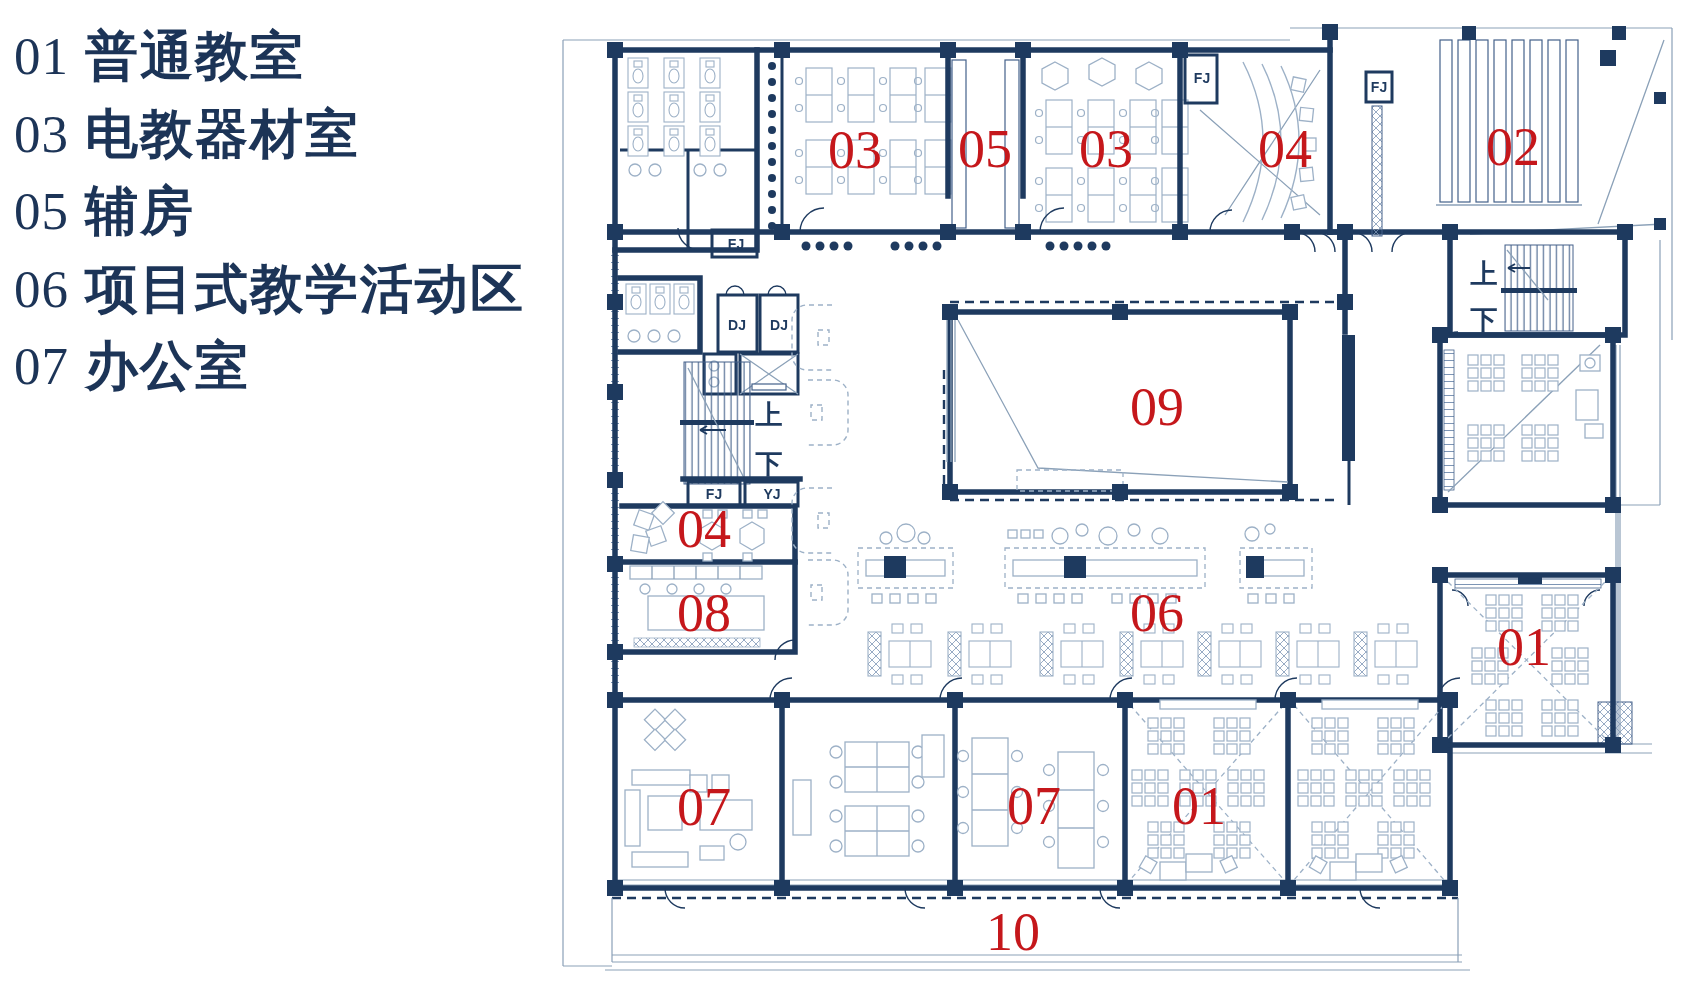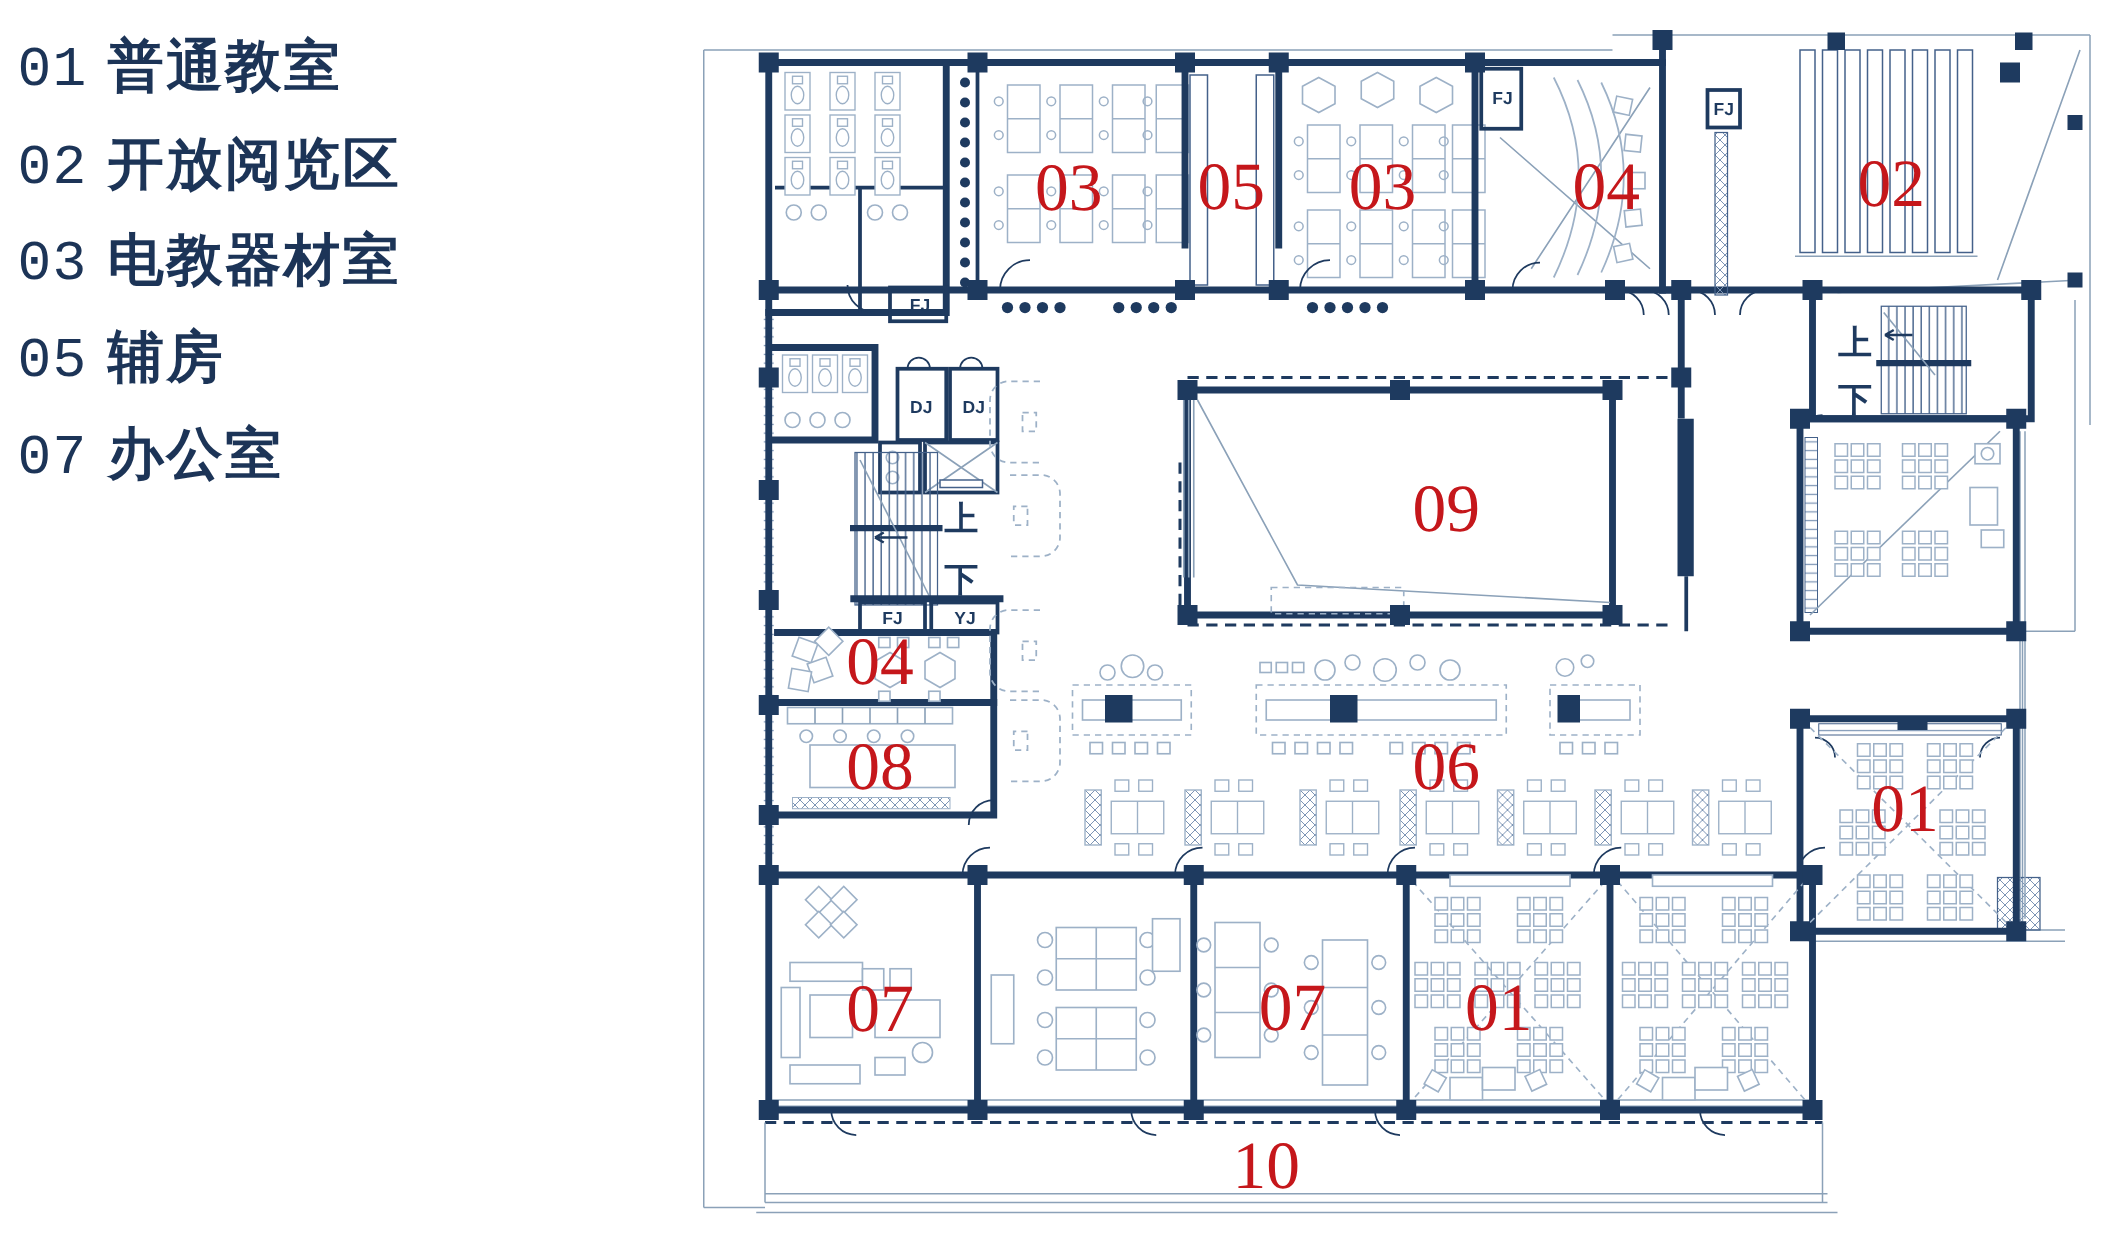"01 普通教室" #legend li { font-family: Liberation Mono, monospace -> Liberation Serif, serif; font-size: 45px -> 53px }
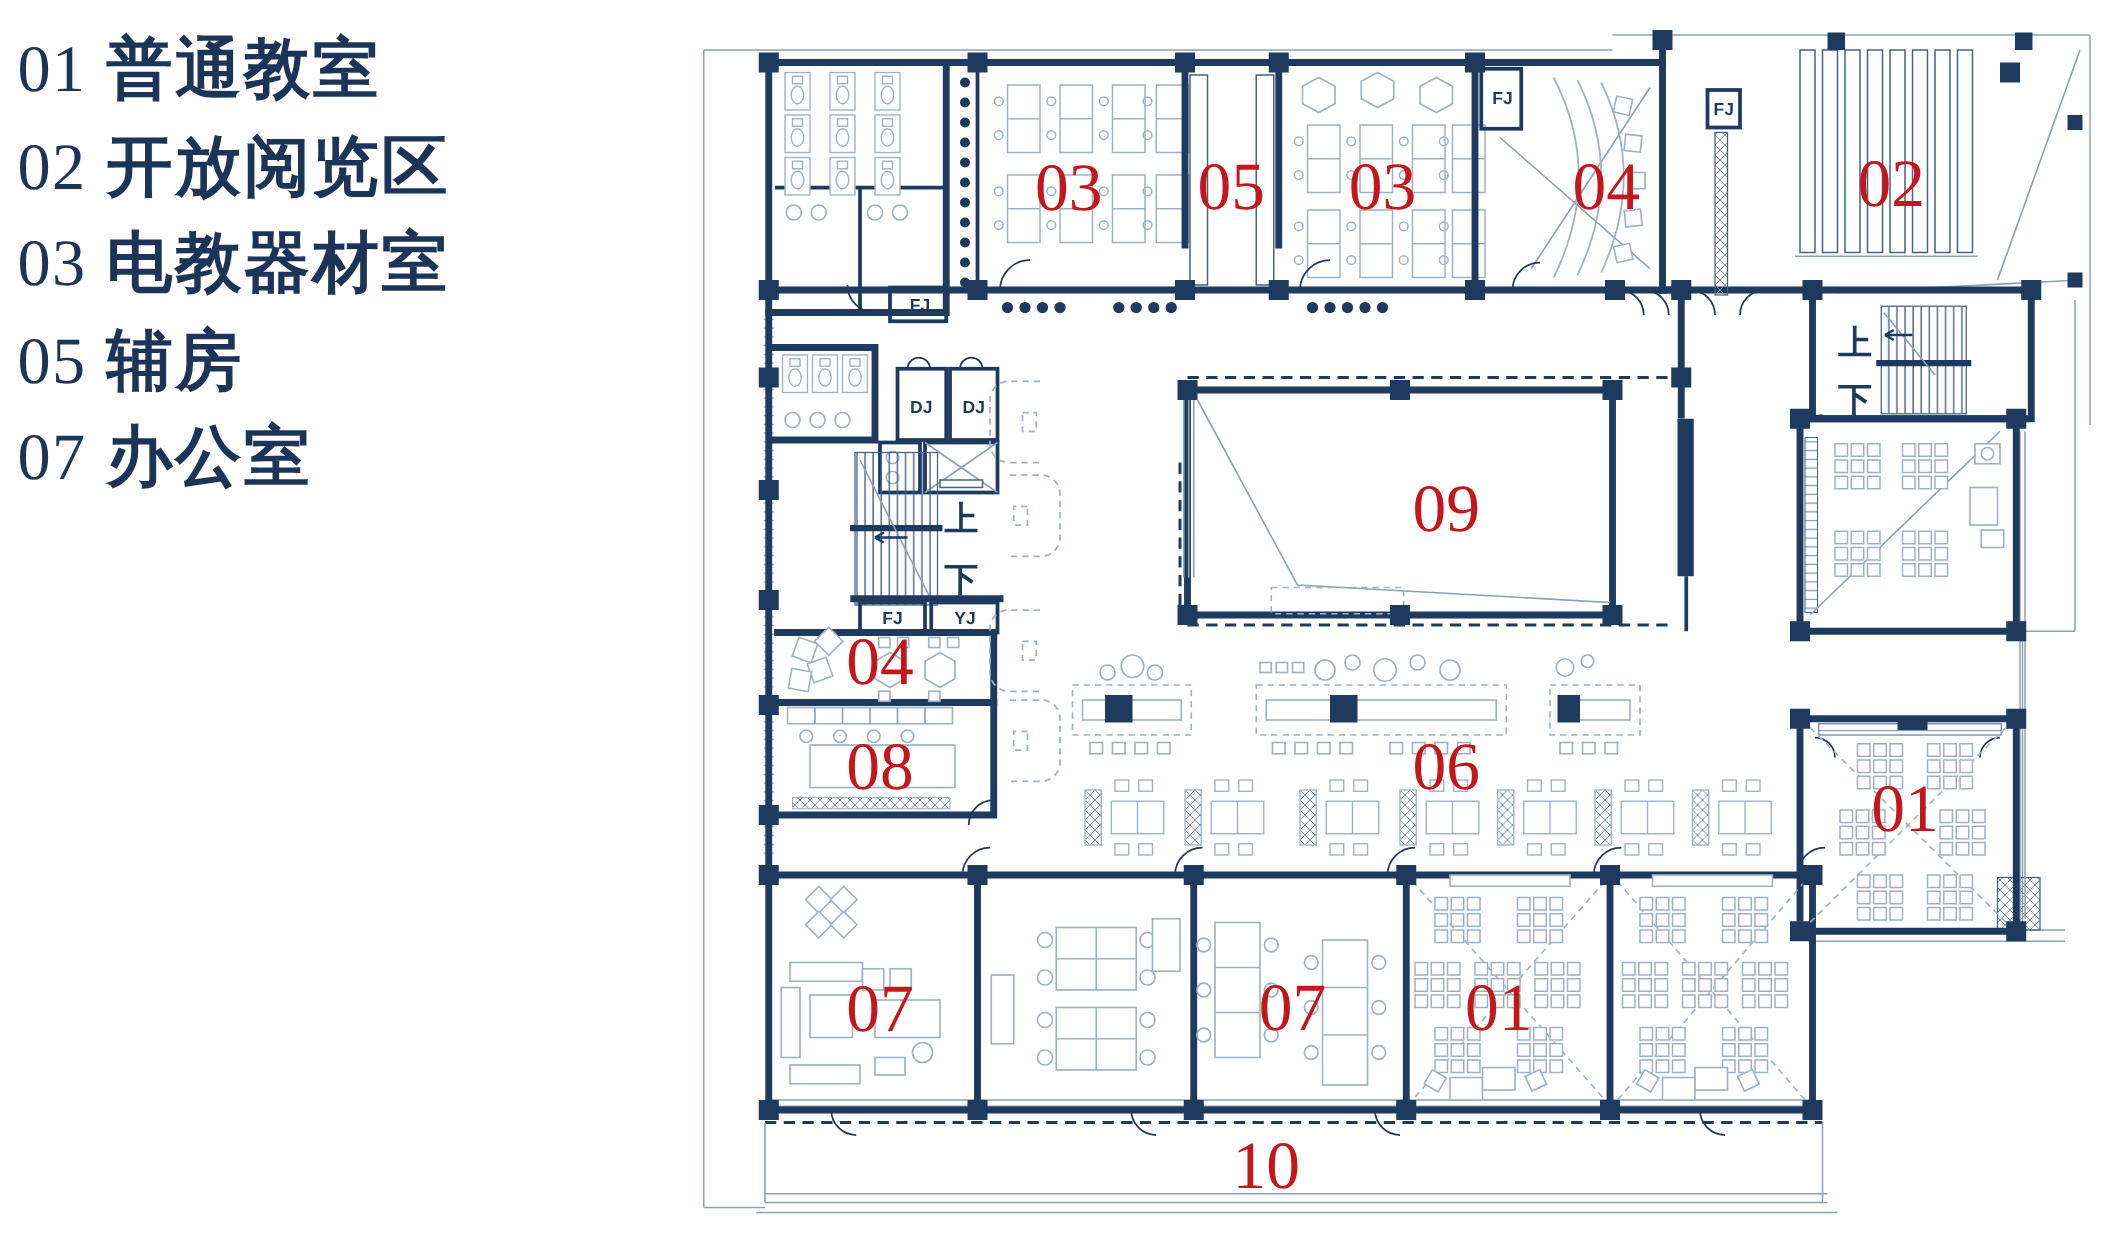"02 开放阅览区" li { html: <li><span>02</span><span>开放阅览区</span></li> -> none }
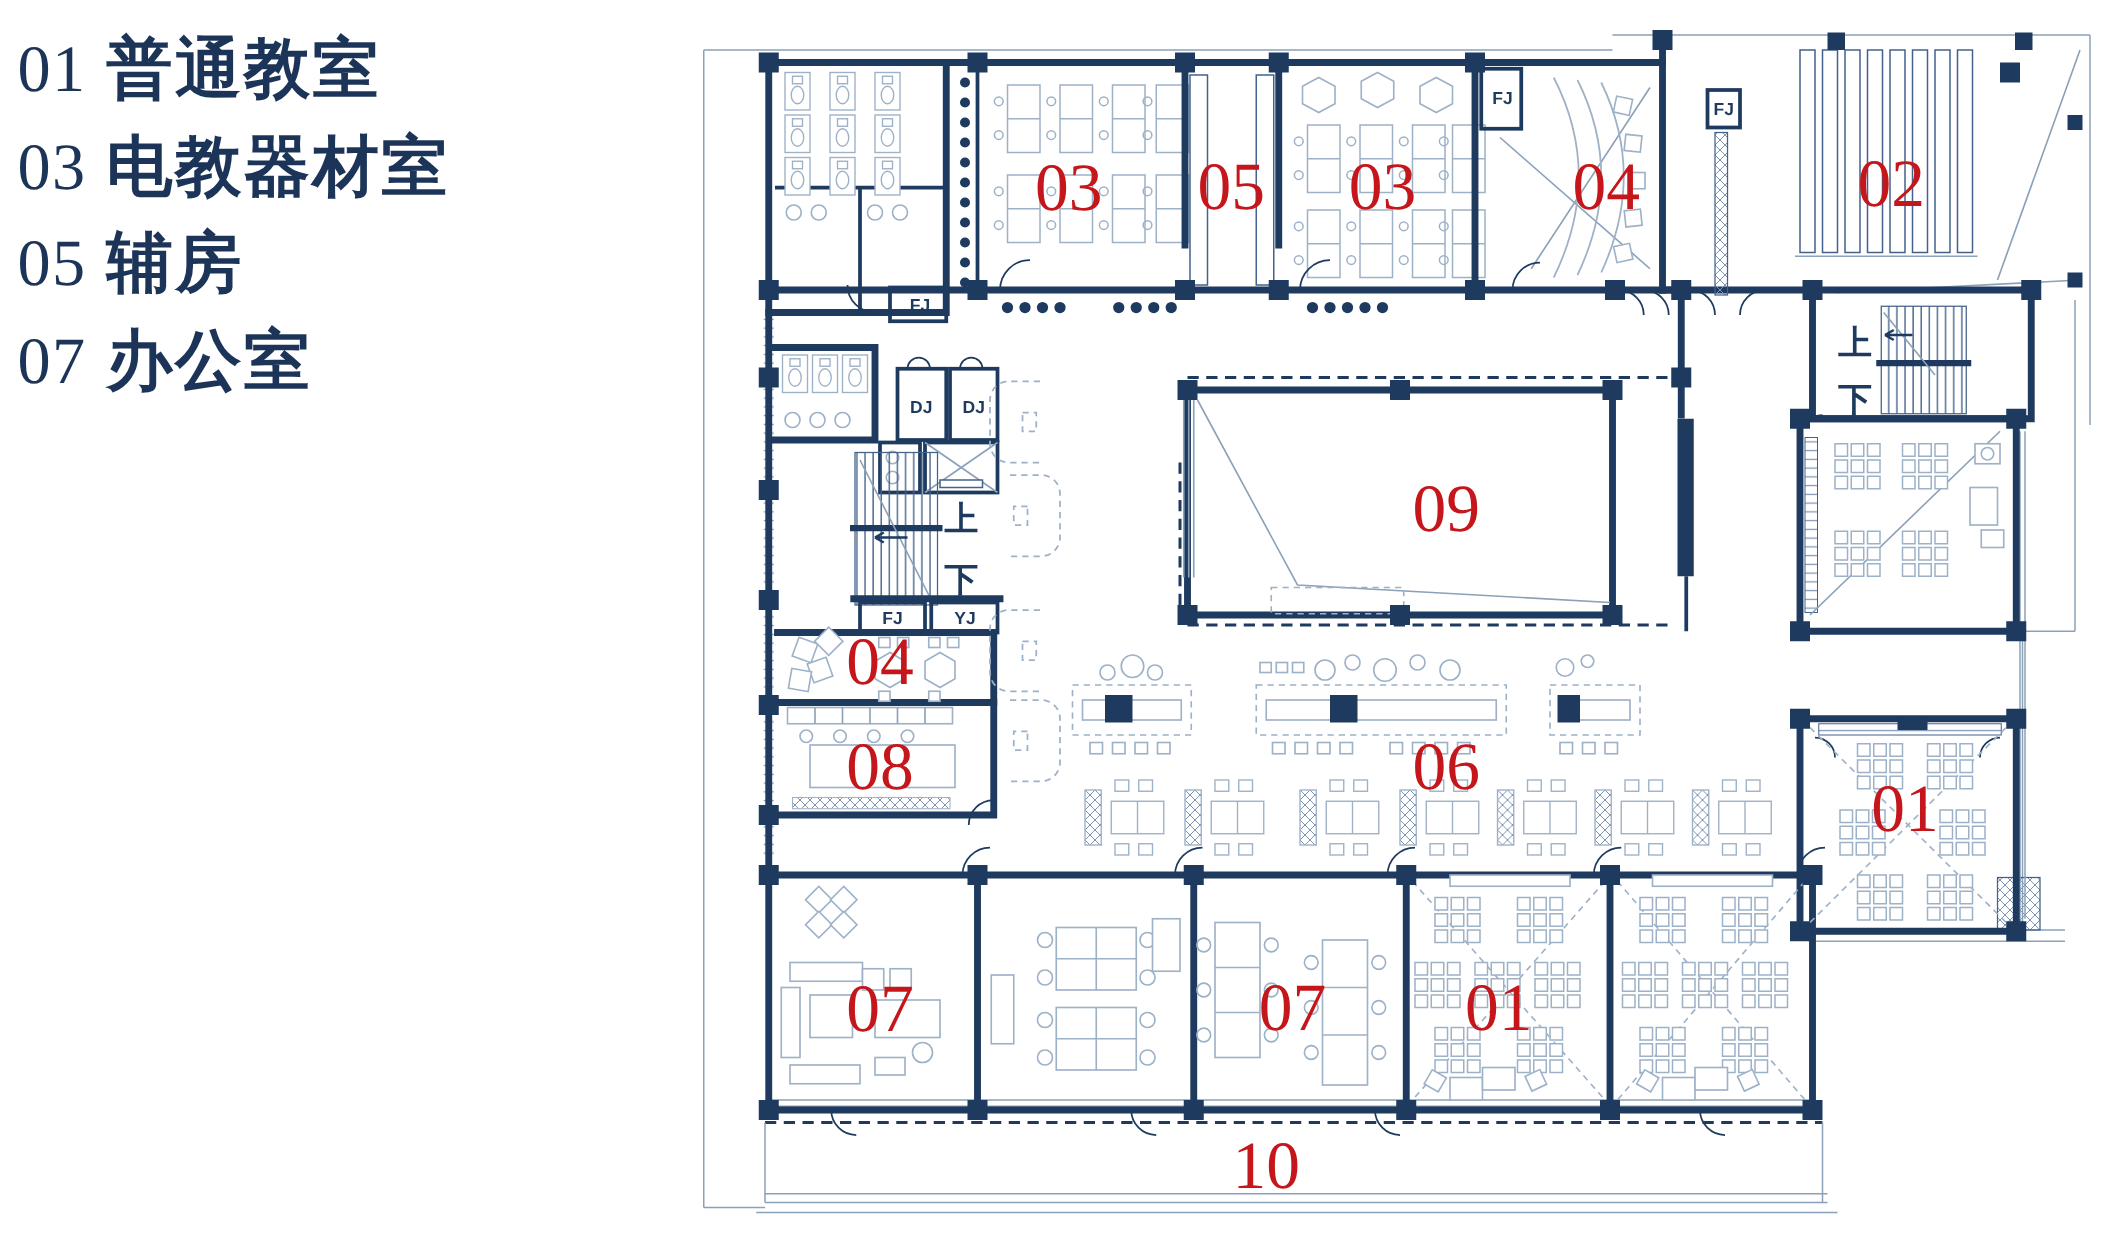"06 项目式教学活动区" li { html: none -> <li><span>06</span><span>项目式教学活动区</span></li> }
